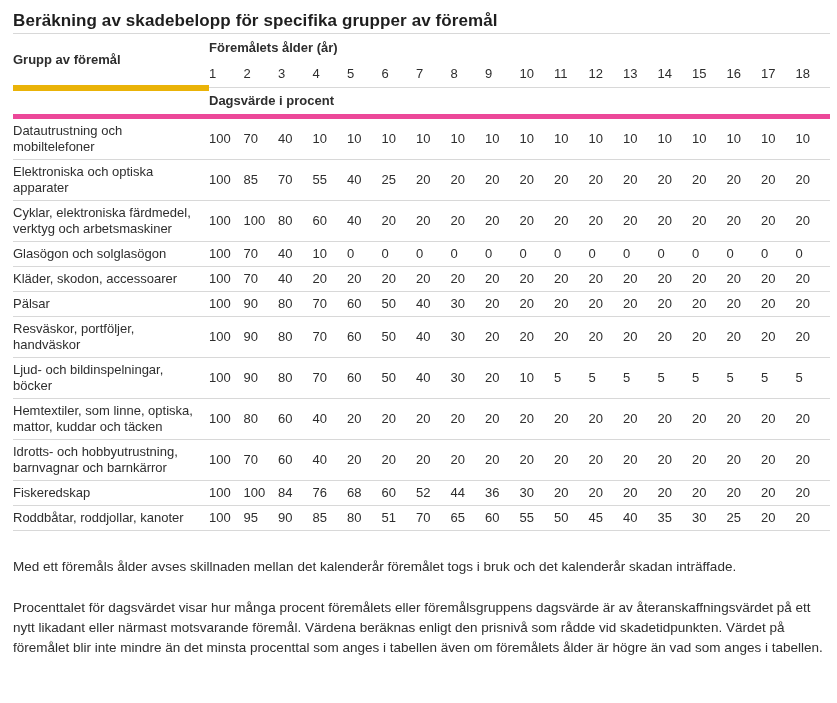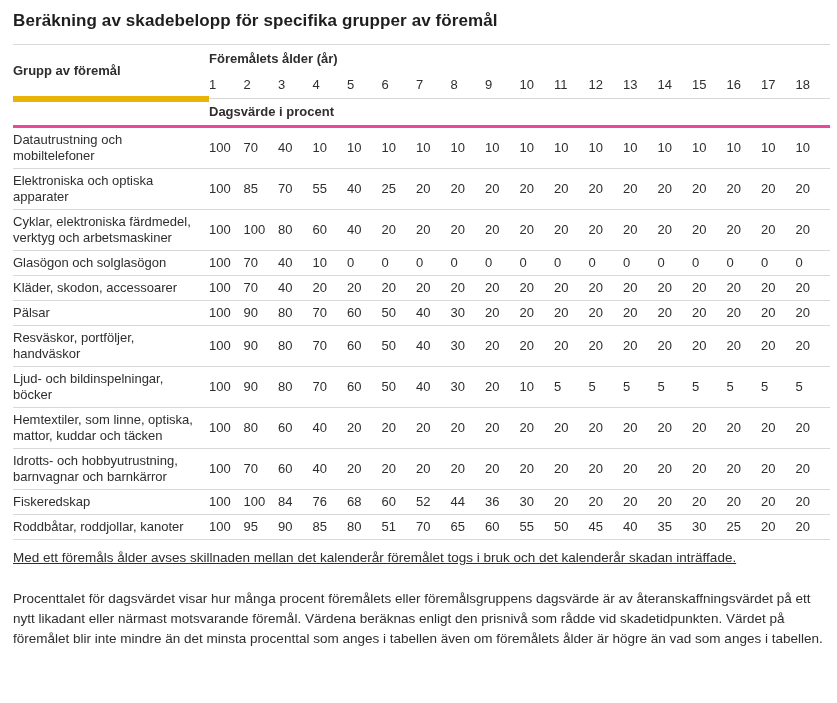"Beräkning av skadebelopp för specifika" .page-title { margin: 2px 0 13px 0 -> 2px 0 2px 0 }
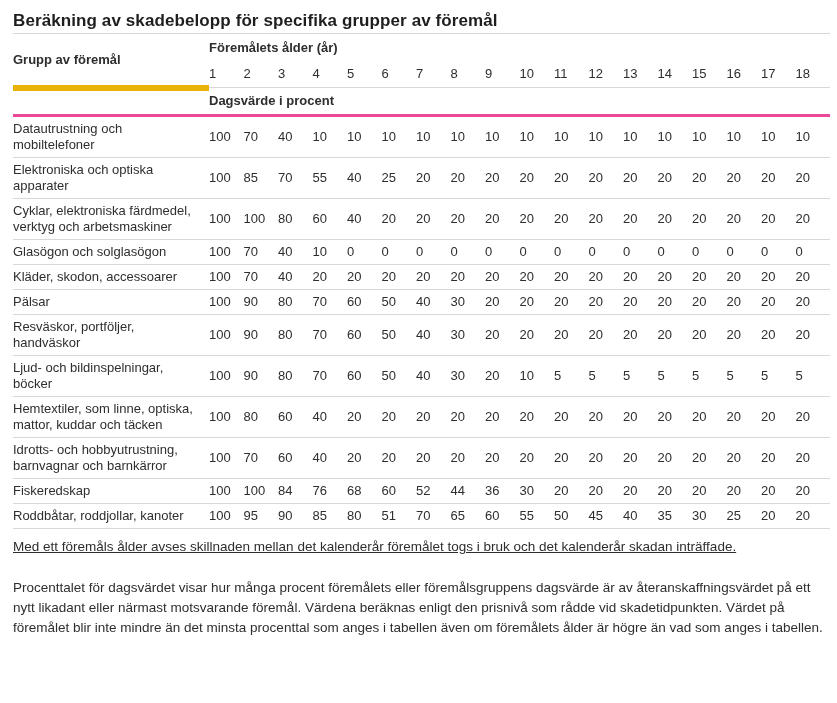"Dagsvärde i procent" thead tr.dagsvarde-row th { border-bottom: 3px solid #ec4899 -> 5px solid #ec4899 }
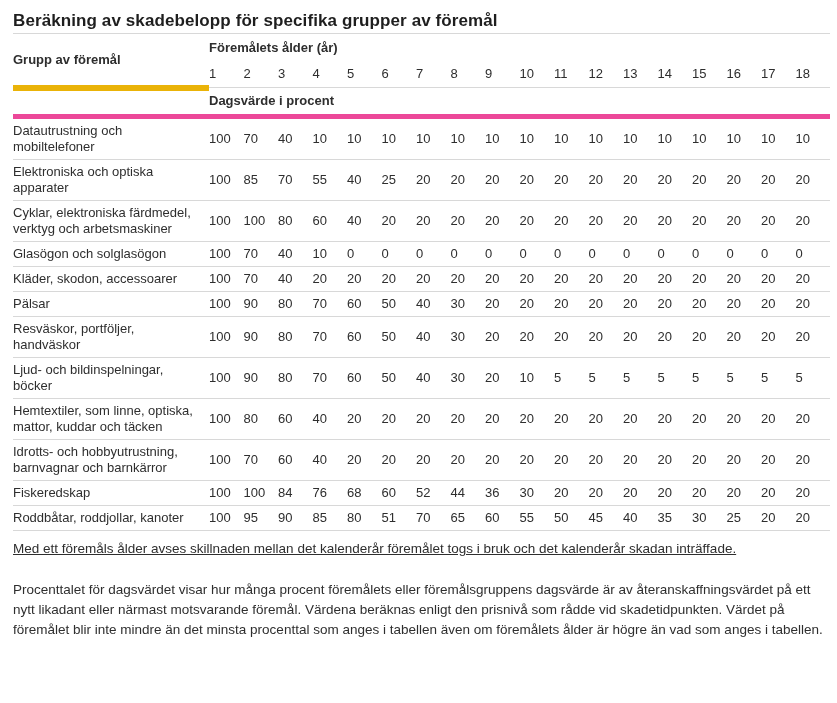"Med ett föremåls ålder avses" .footnote.first { margin-top: 8px -> 26px; text-decoration: underline -> none }
